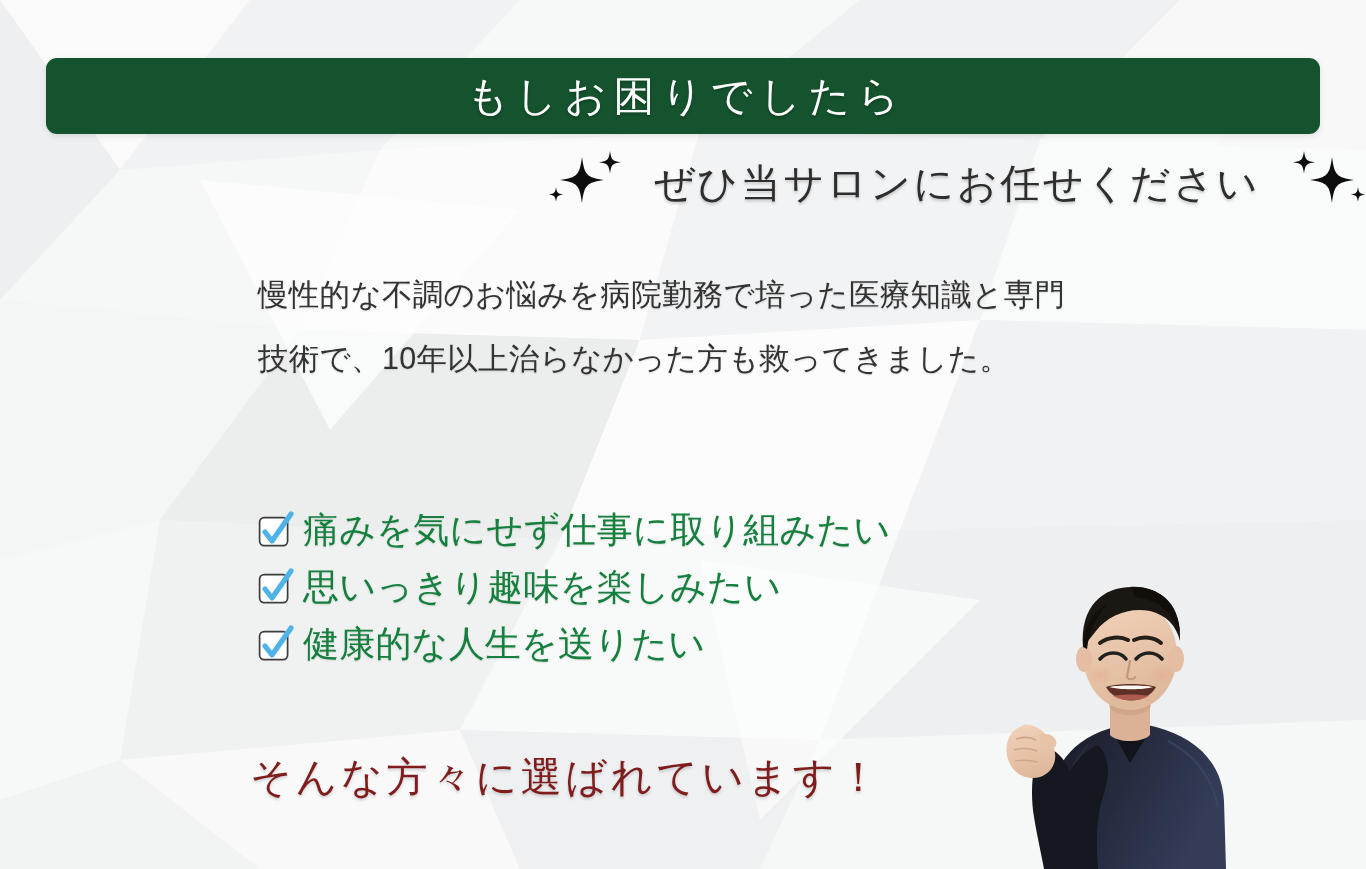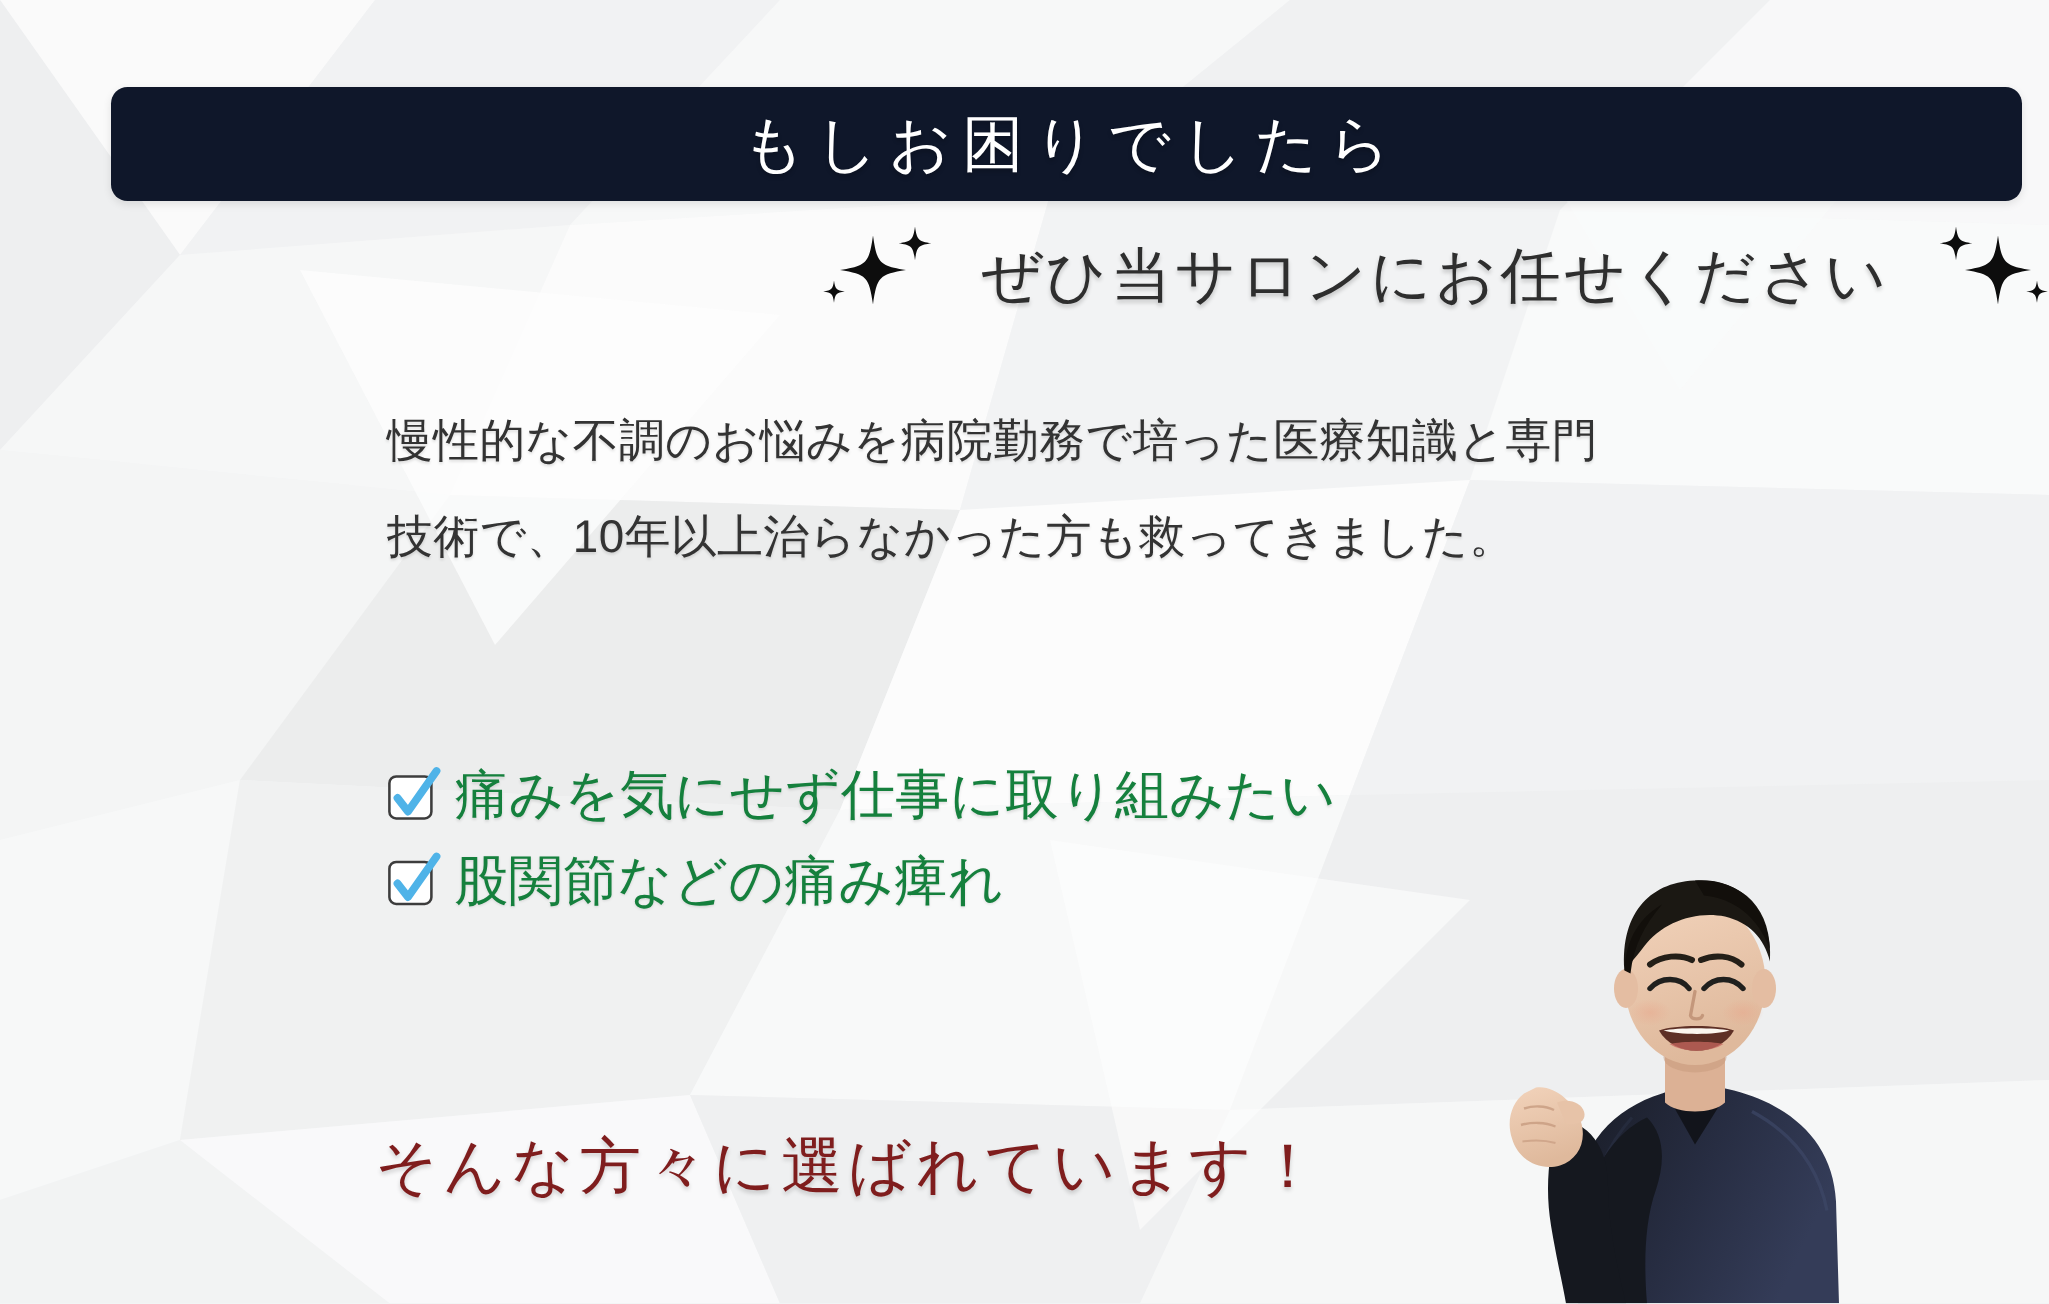"もしお困りでしたら" div { background: #0f172a -> #14532d; margin-left: 28px -> none }
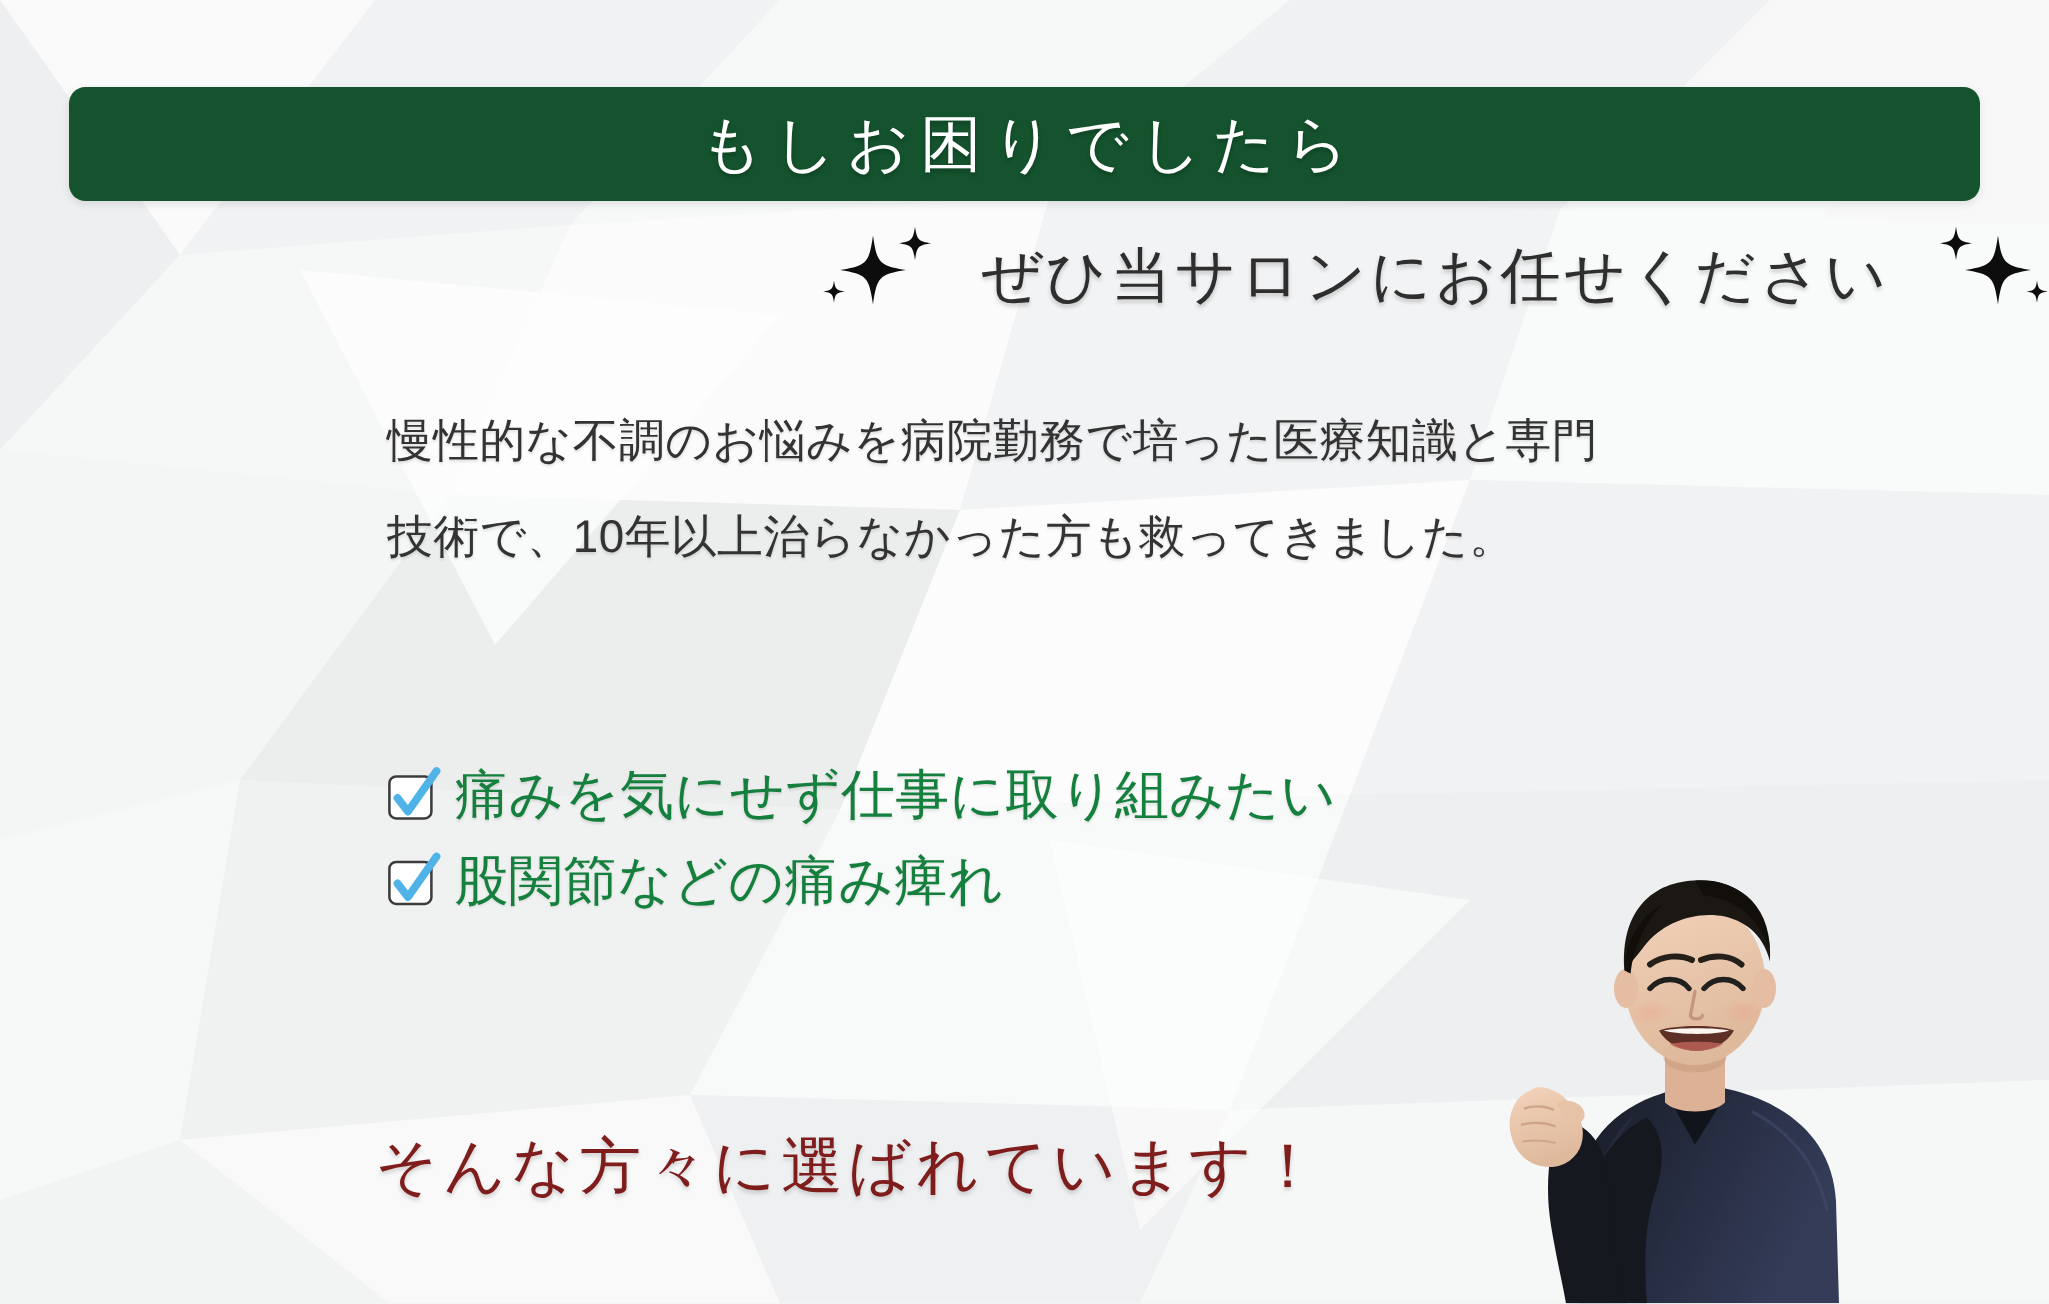"思いっきり趣味を楽しみたい" div.check-item { html: none -> <div> <span> <svg> <rect></rect> <path></path> </svg> </span> <span>思いっきり趣味を楽しみたい</span> </div> }
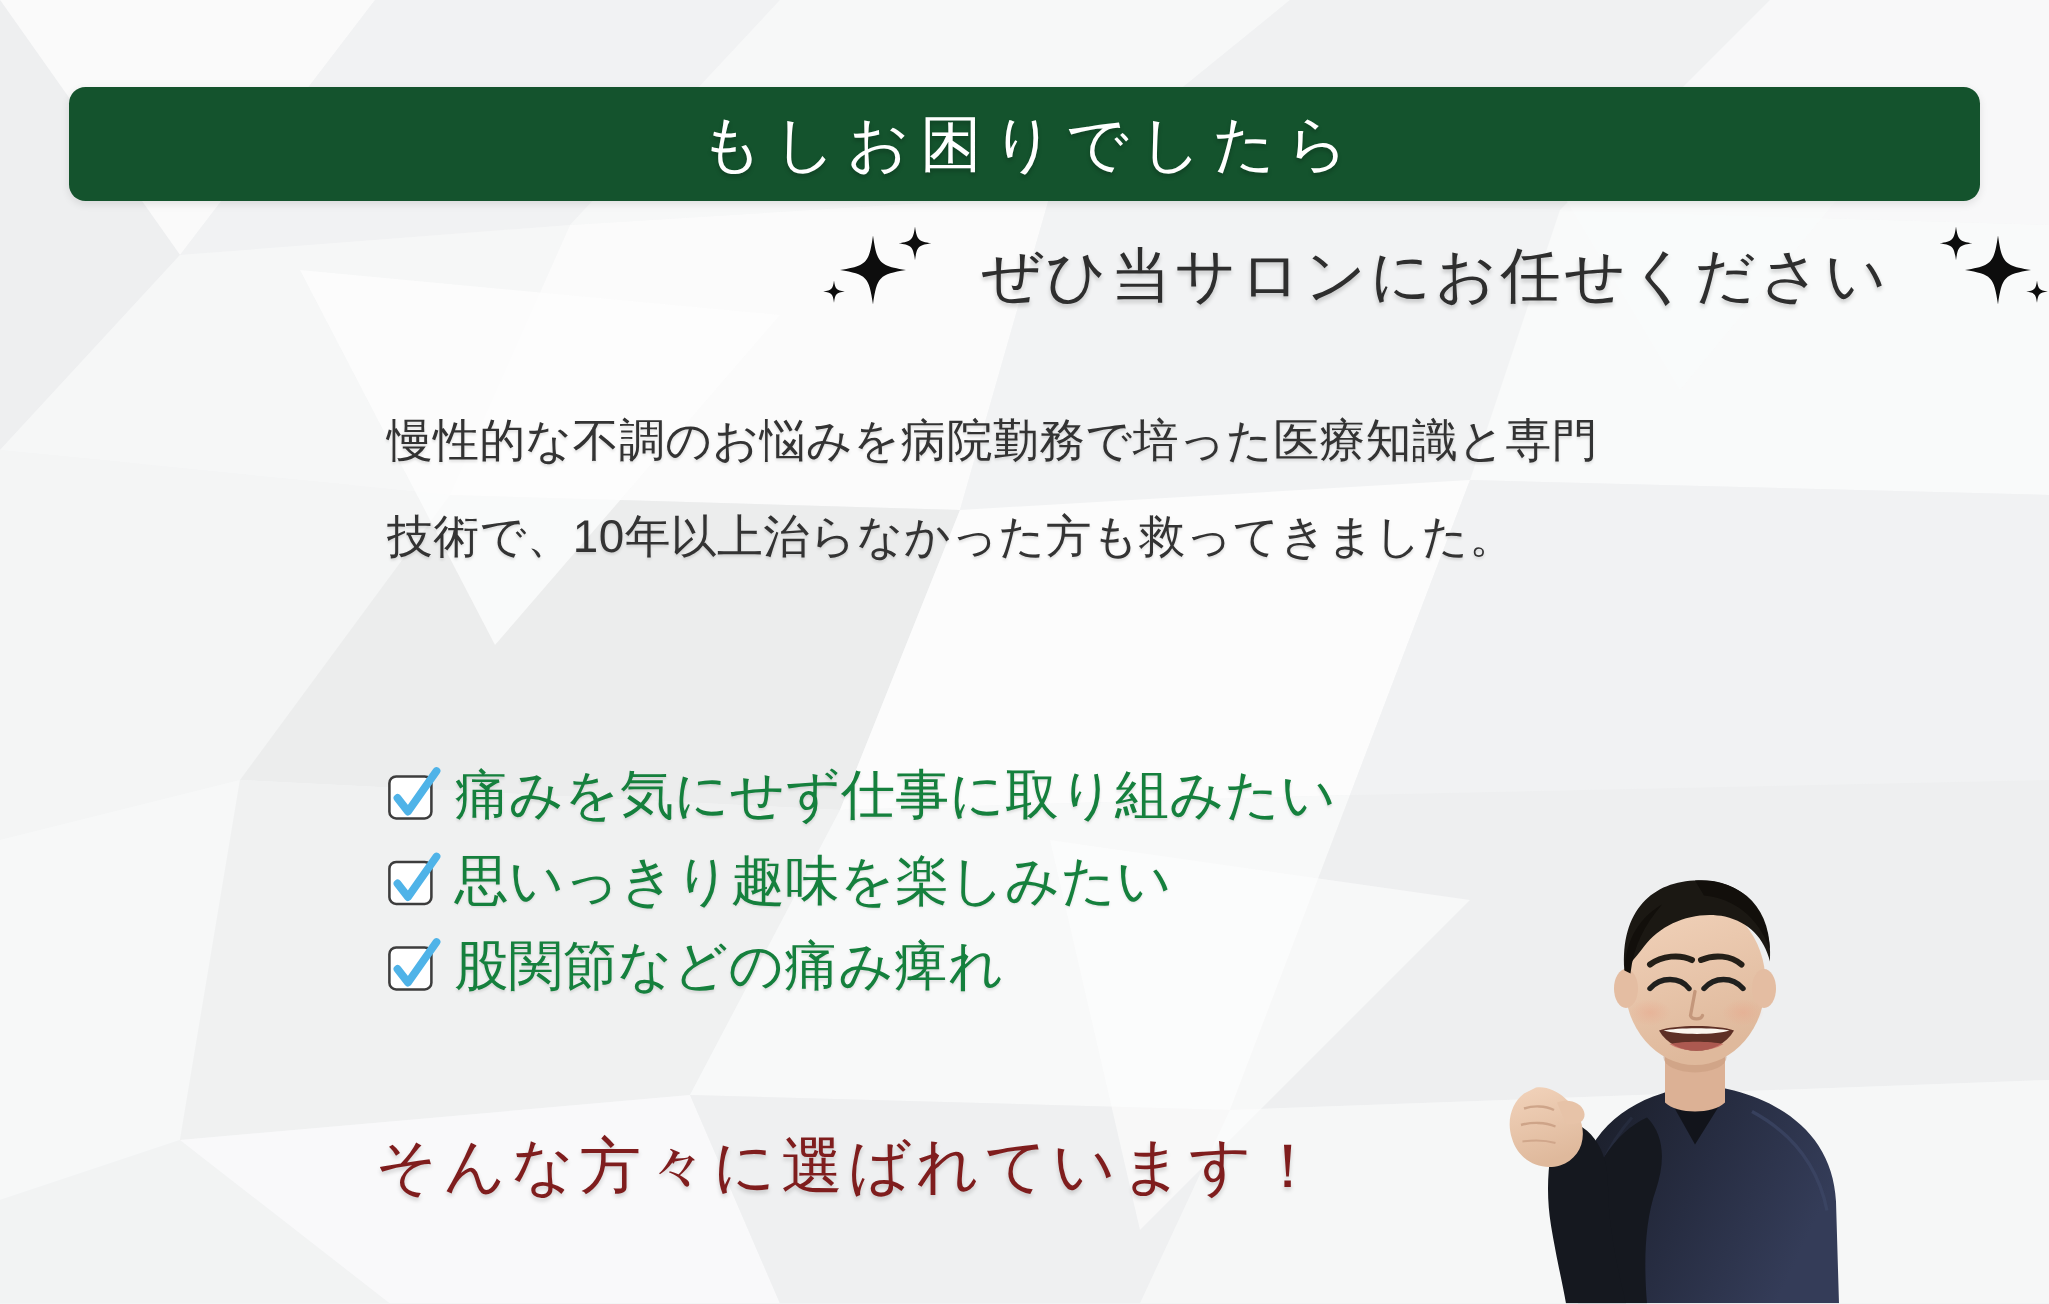"股関節などの痛み痺れ" span.check-label { text: 股関節などの痛み痺れ -> 健康的な人生を送りたい }
